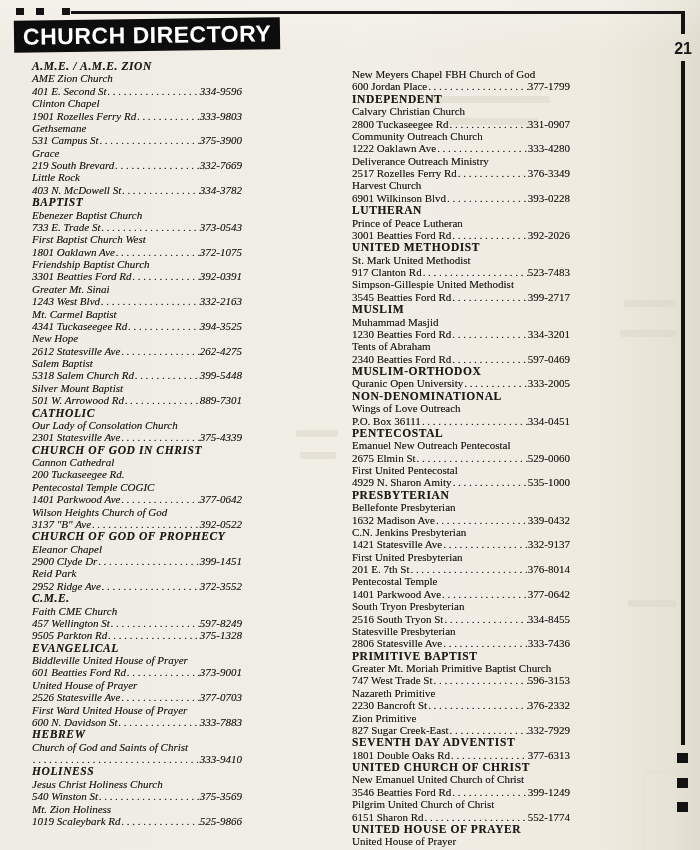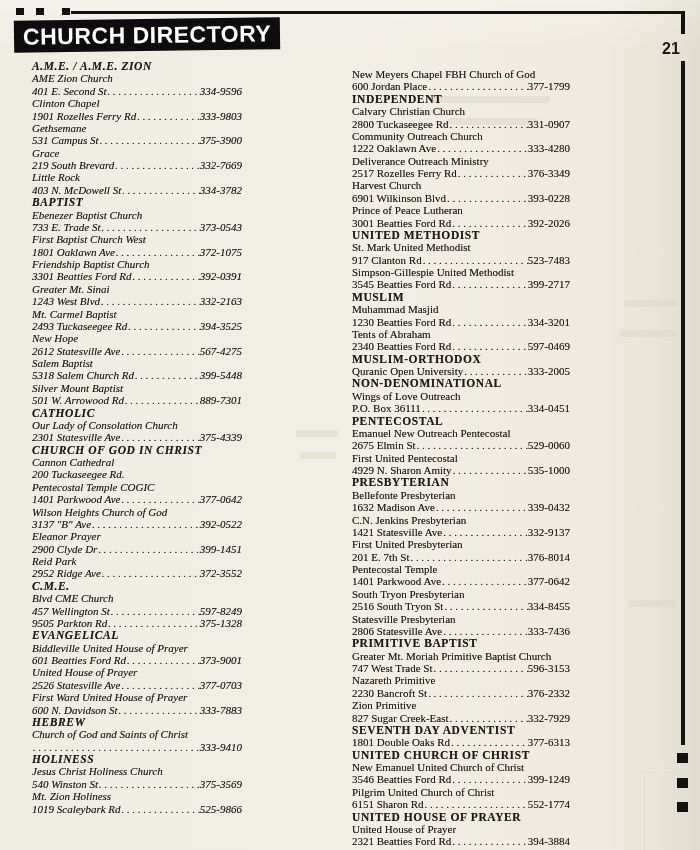"21" .page-number { text-align: left -> right }
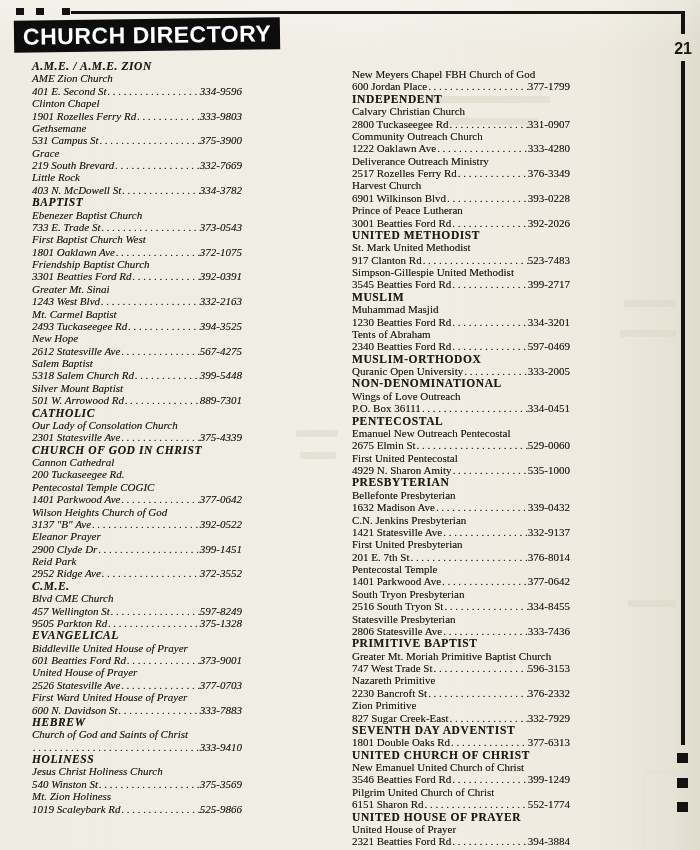"LUTHERAN" div.sec { html: none -> <div>LUTHERAN</div> }
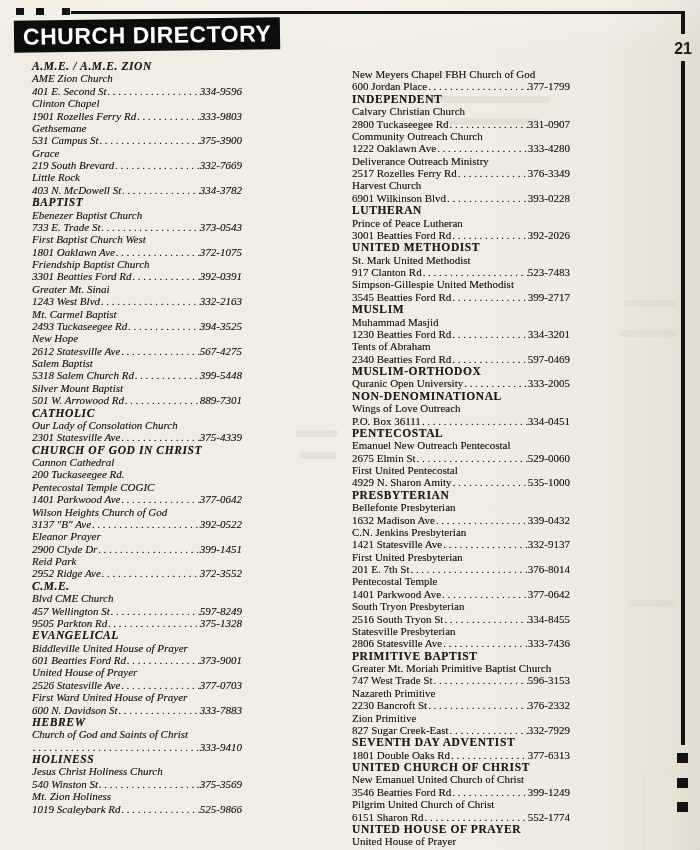"2493 Tuckaseegee Rd" span.addr { text: 2493 -> 4341 }
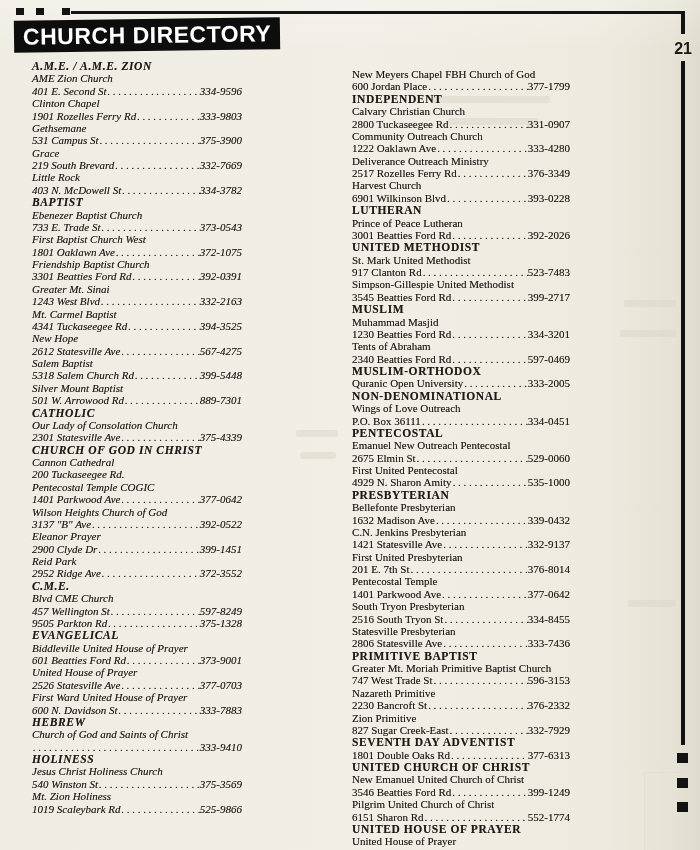"567-4275" span.ph { text: 567-4275 -> 262-4275 }
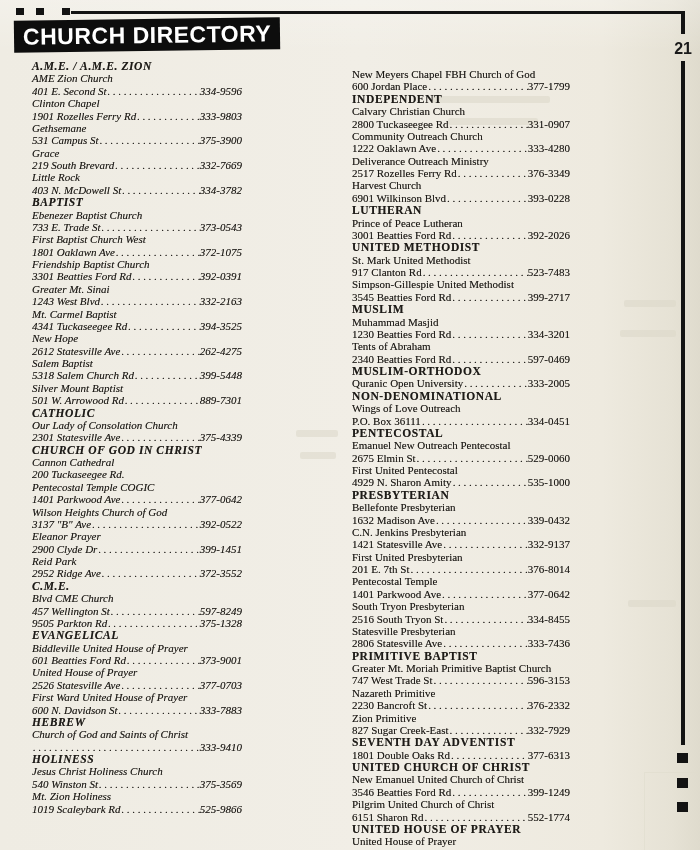"CHURCH OF GOD OF PROPHECY" div.sec { html: none -> <div>CHURCH OF GOD OF PROPHECY</div> }
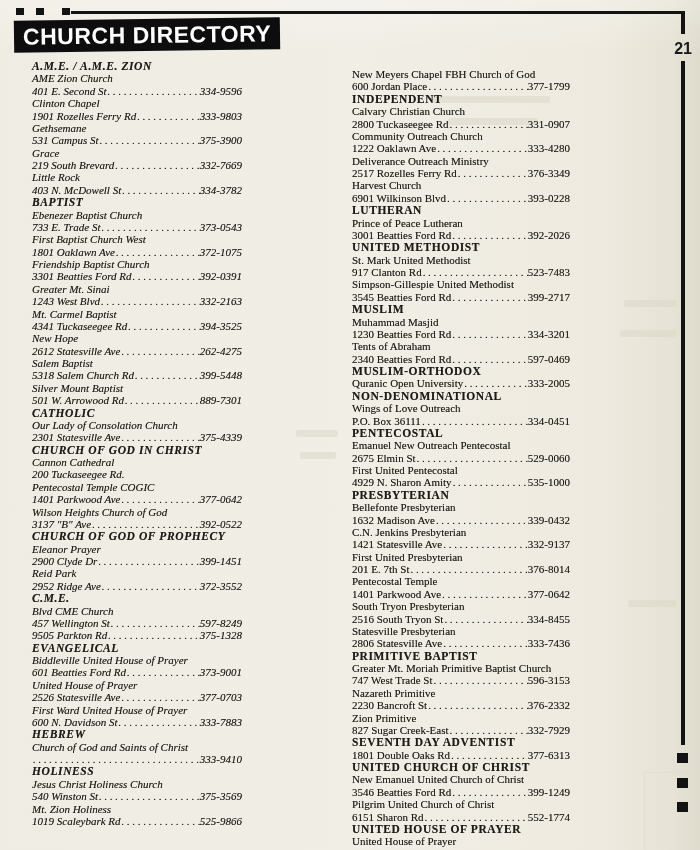"Eleanor Prayer" div.nm { text: Prayer -> Chapel }
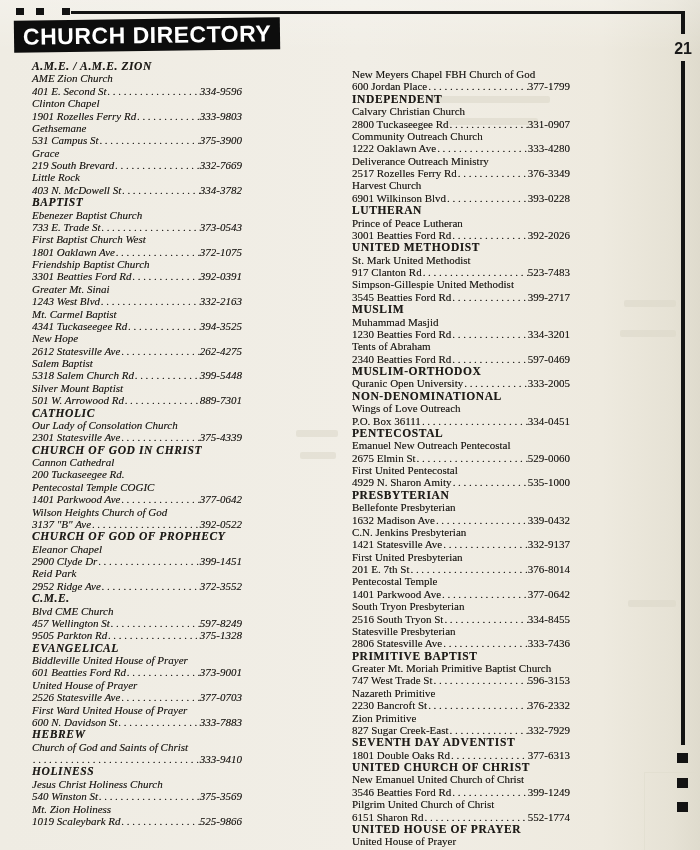"Blvd CME Church" div.nm { text: Blvd -> Faith }
